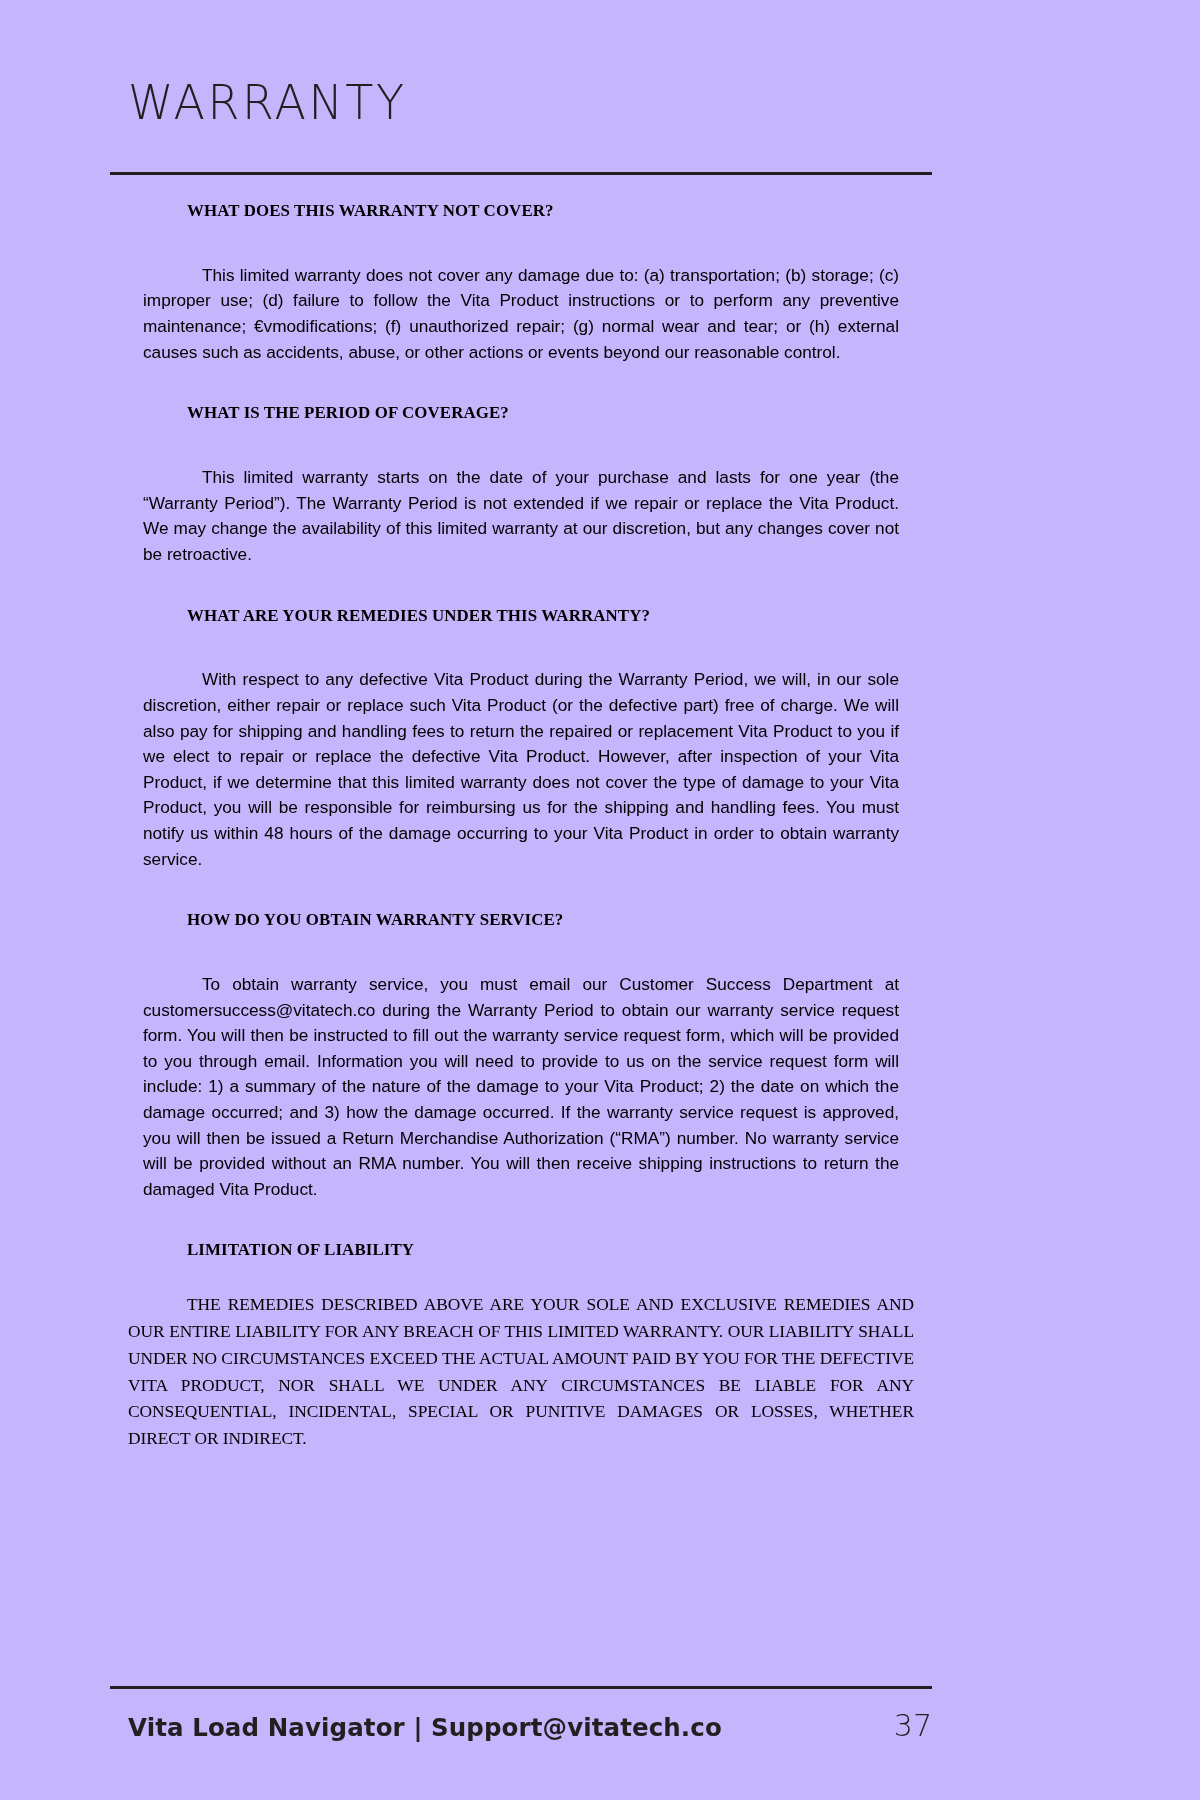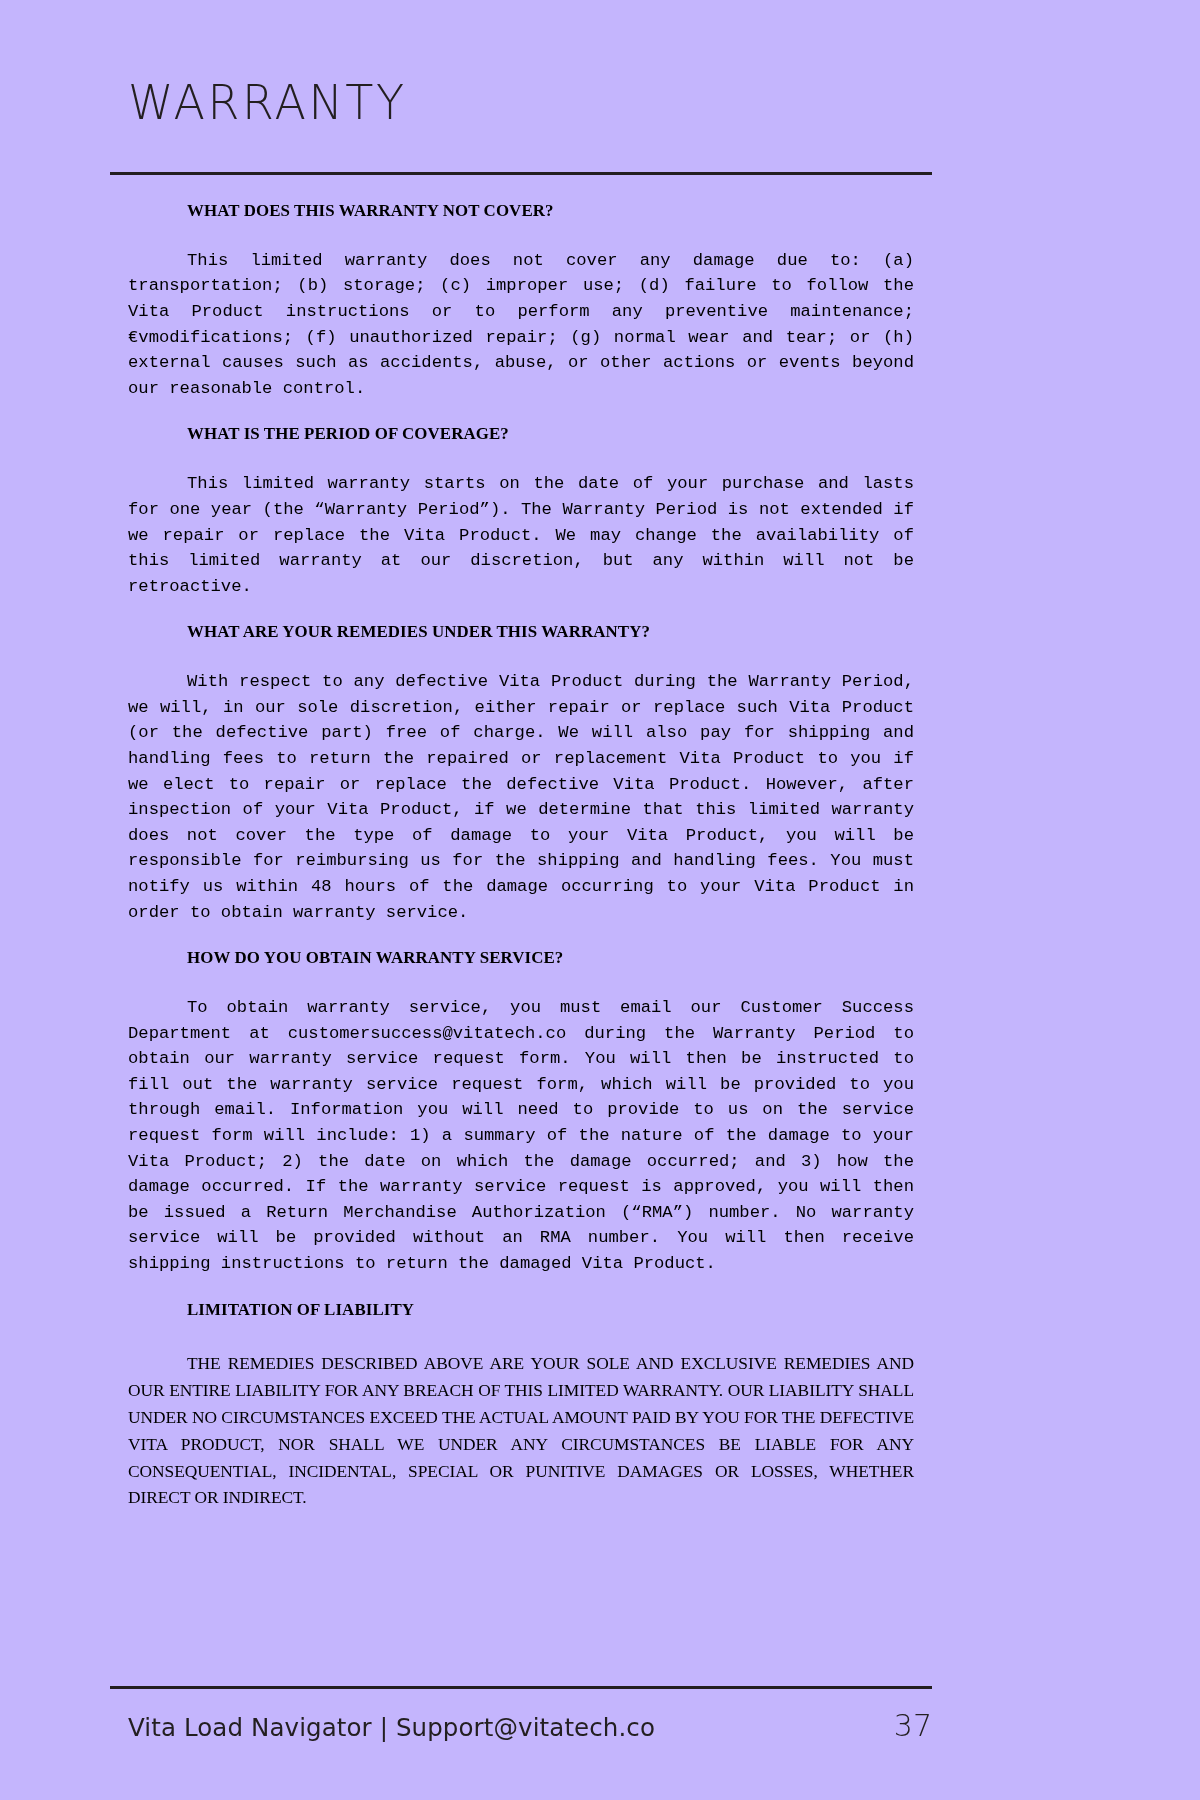"This limited warranty does not" p.body-para { font-family: Liberation Mono, monospace -> Liberation Sans, sans-serif; margin: 0 -> 15px }
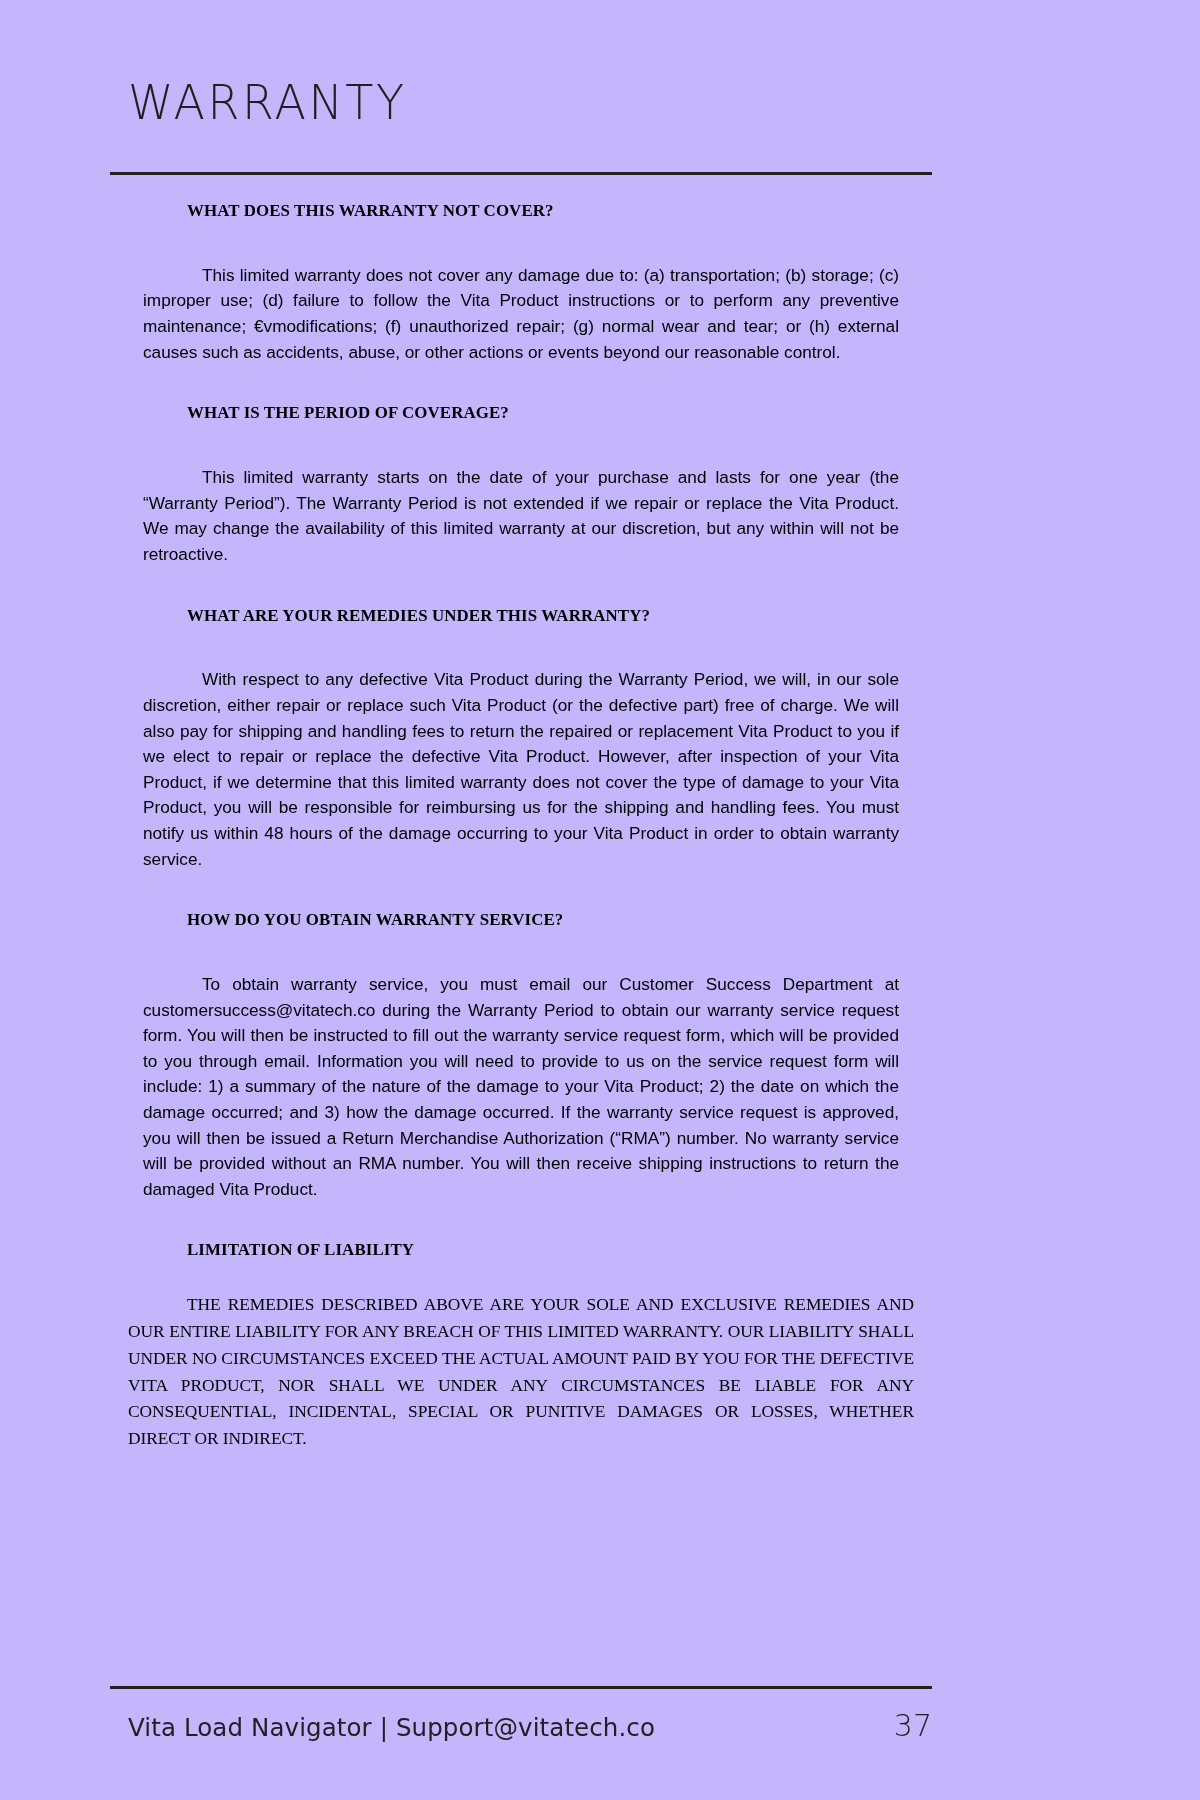"This limited warranty starts on" p.body-para { text: within will -> changes cover }
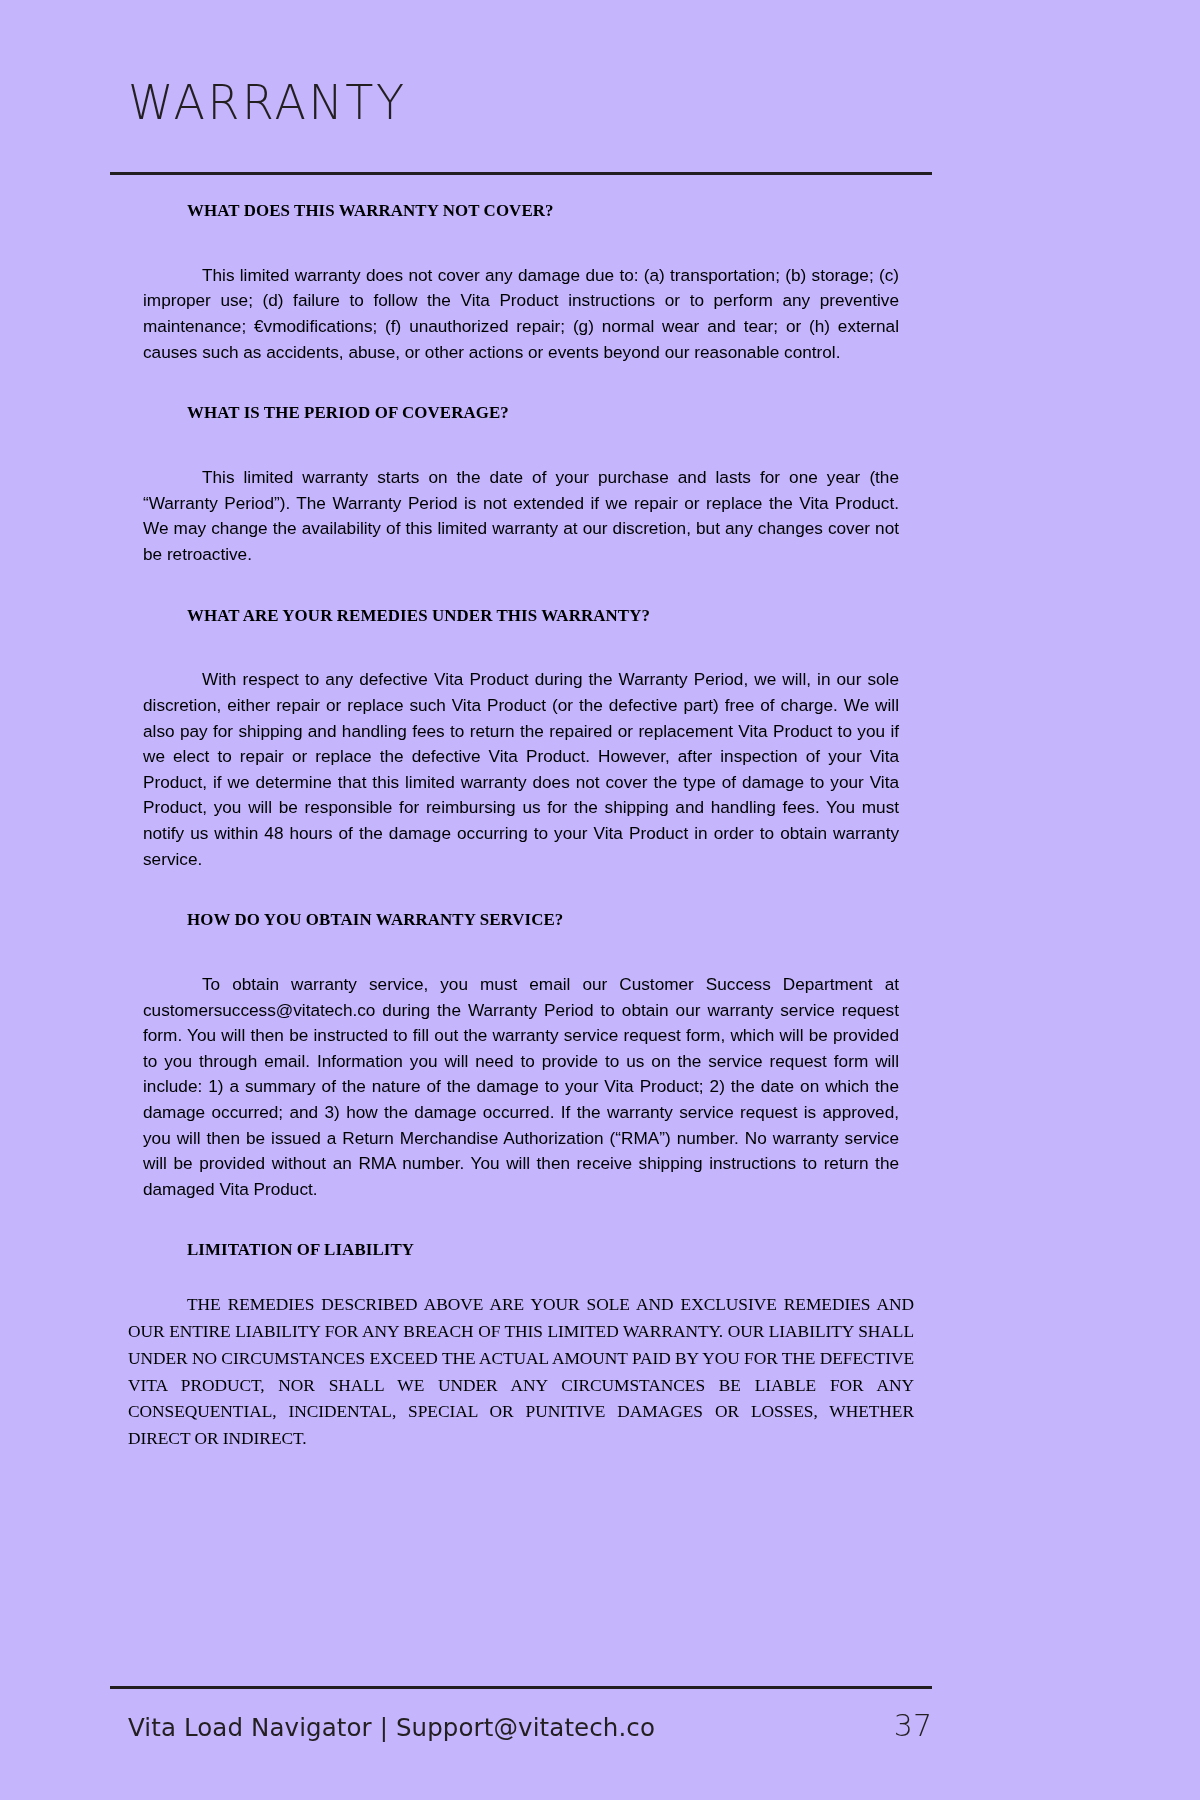"Vita Load Navigator |" .footer-left { font-weight: 400 -> 700 }
